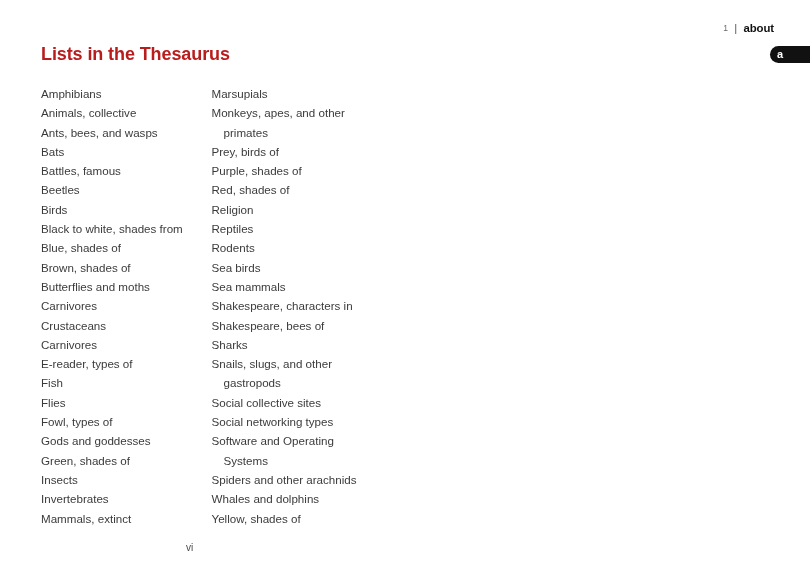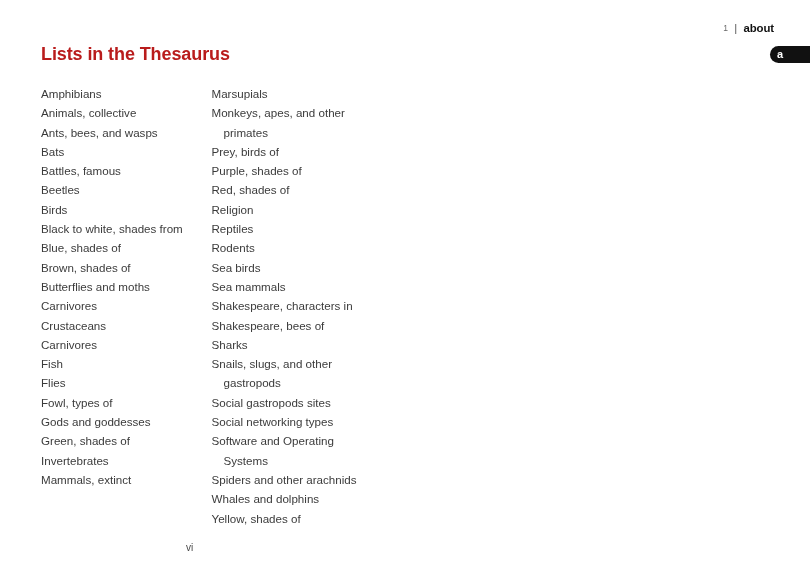"E-reader, types of" div.list-entry { html: none -> <div>E-reader, types of</div> }
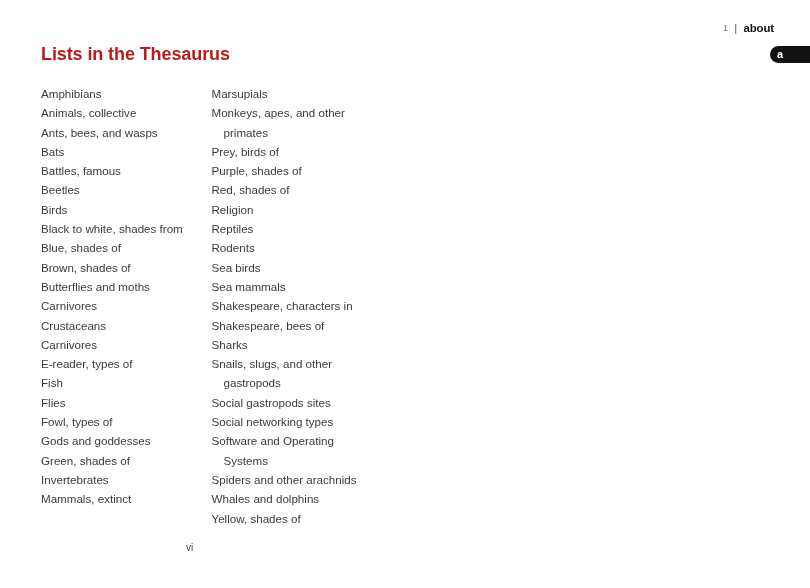"Social gastropods sites" div.list-entry { text: gastropods -> collective }
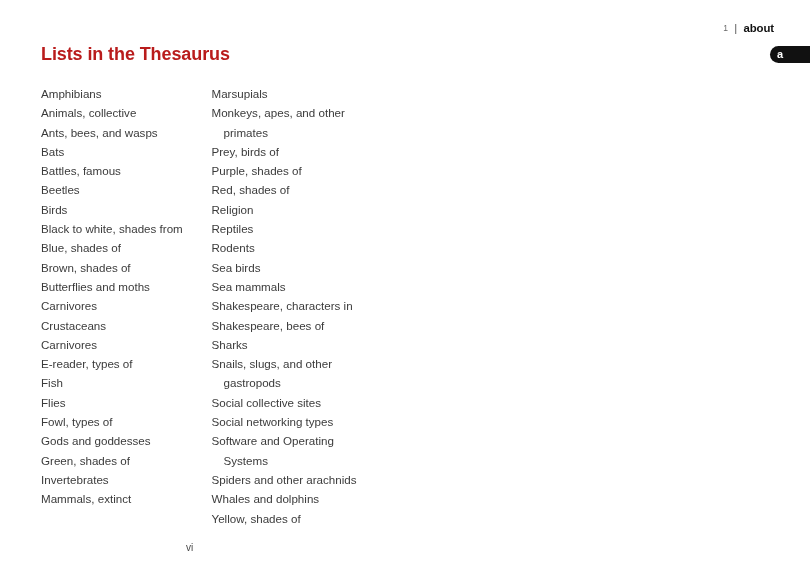"Insects" div.list-entry { html: none -> <div>Insects</div> }
